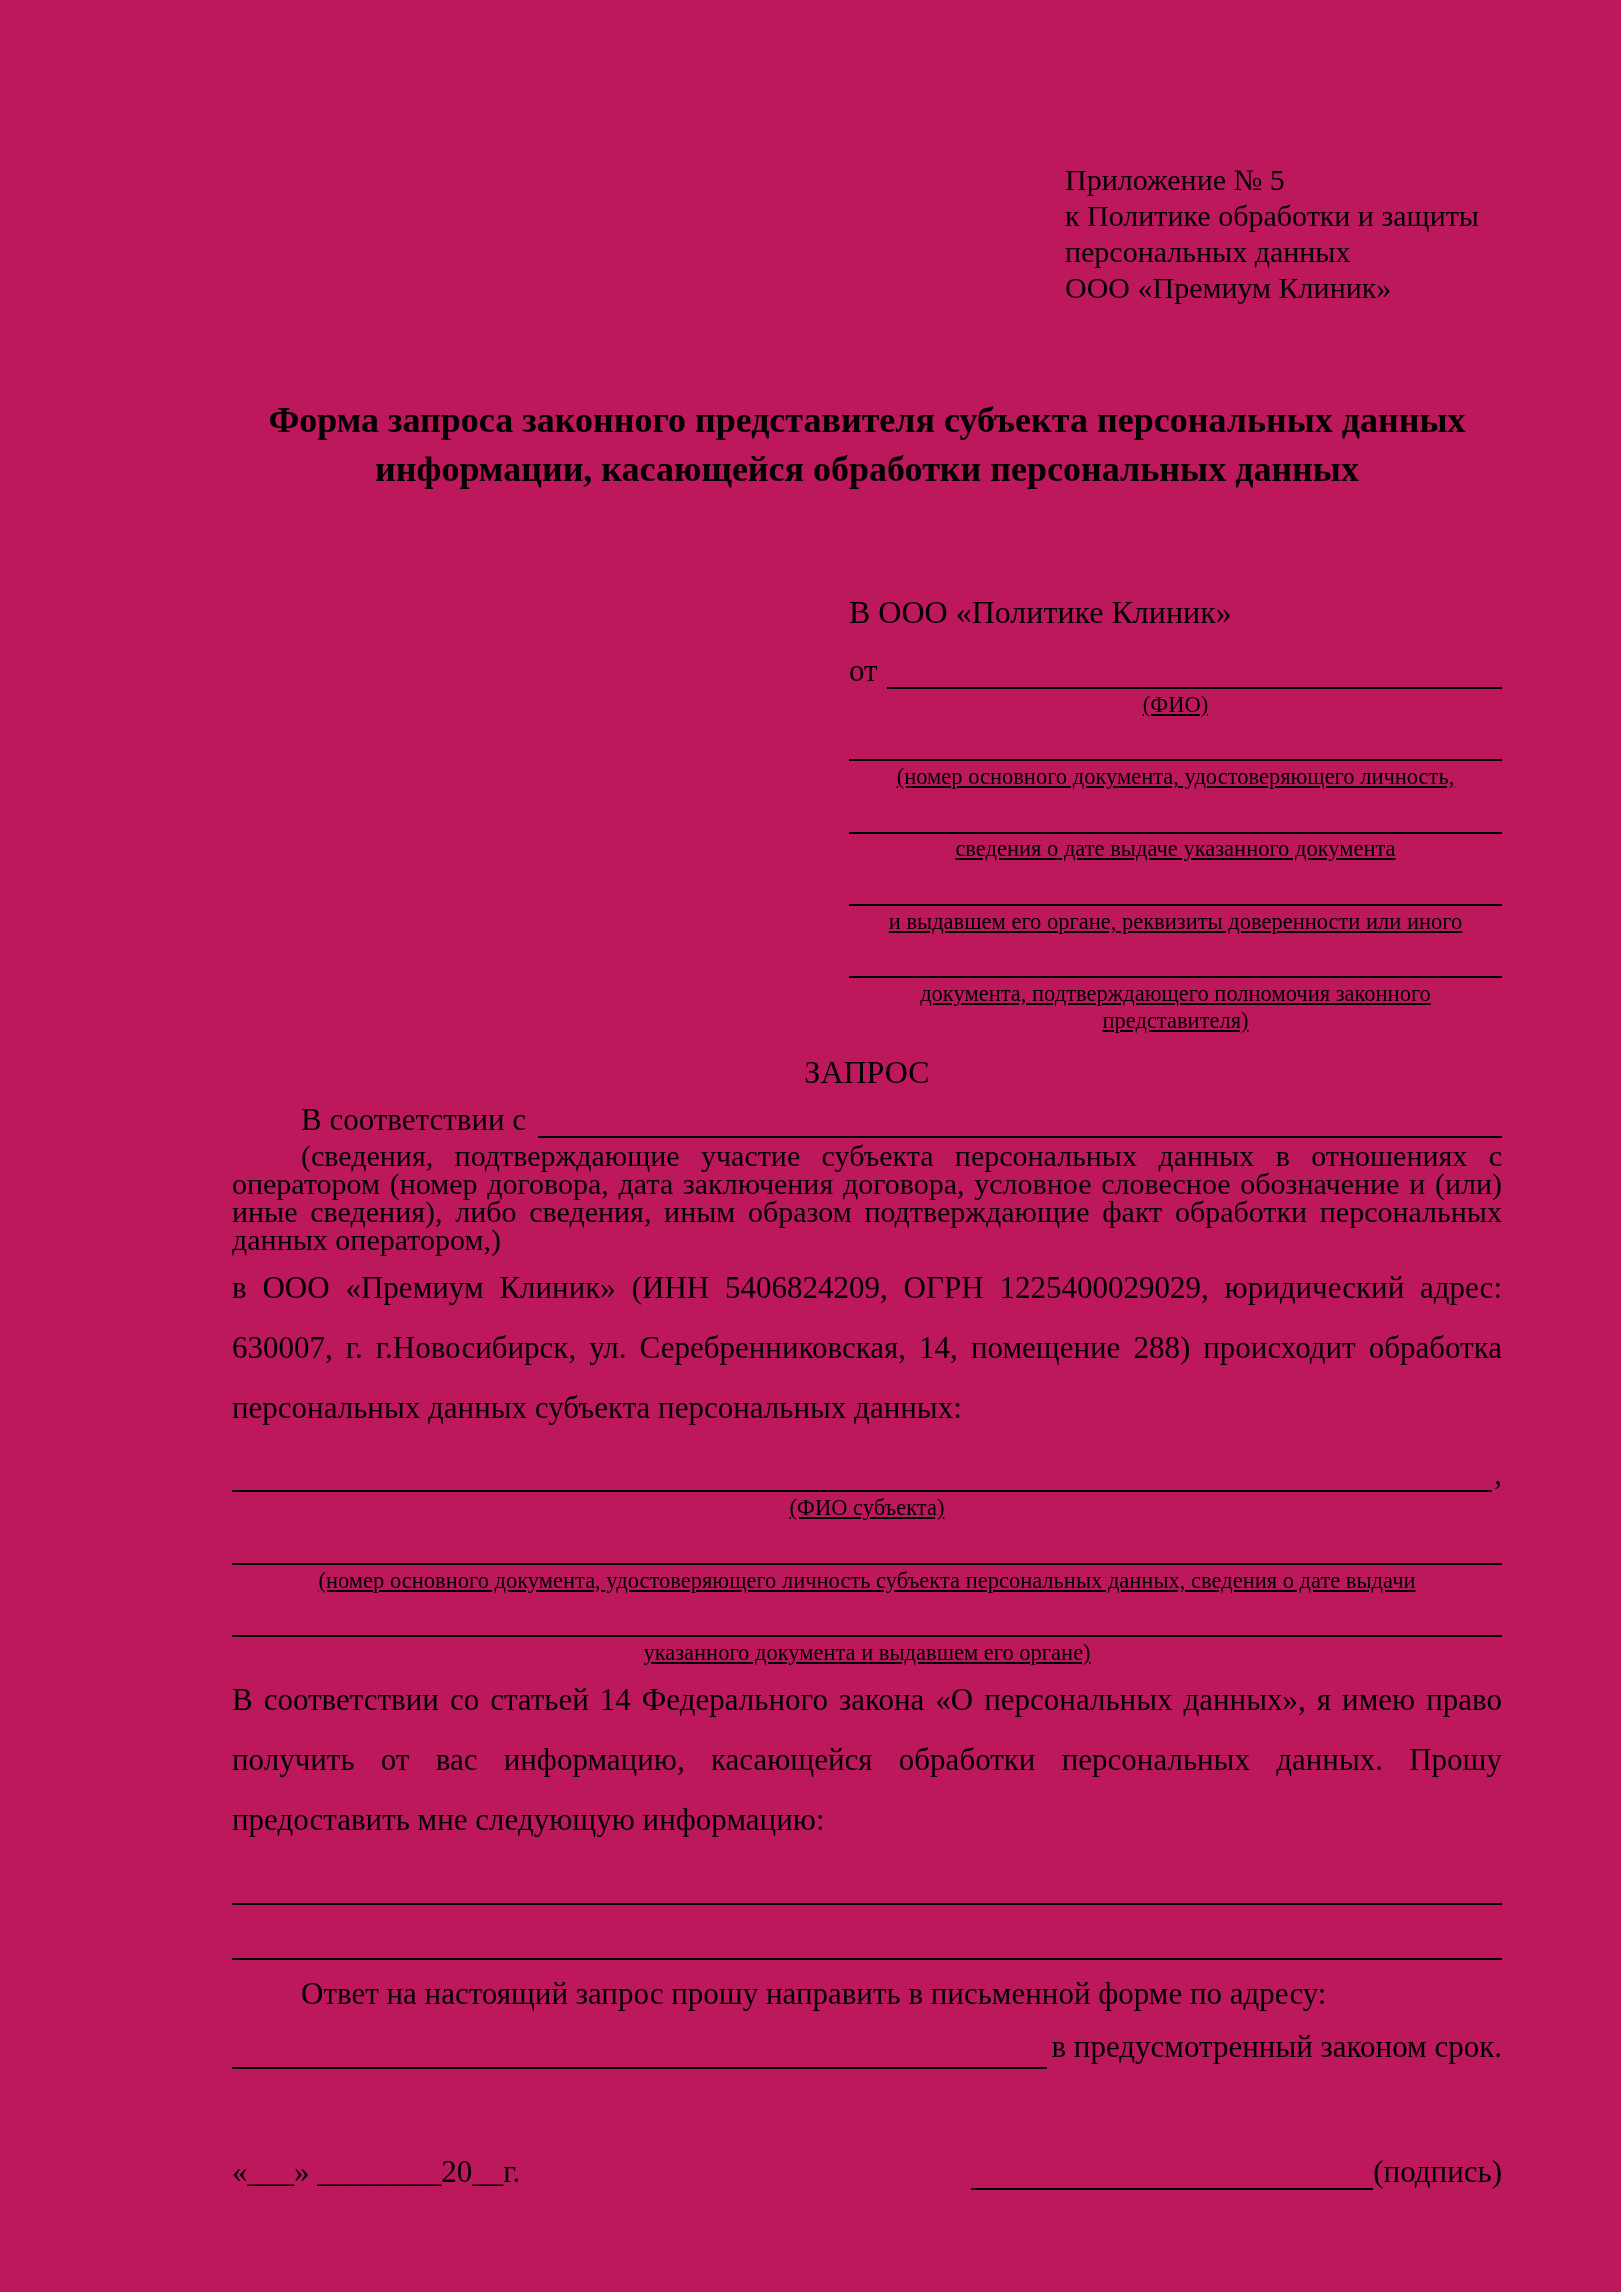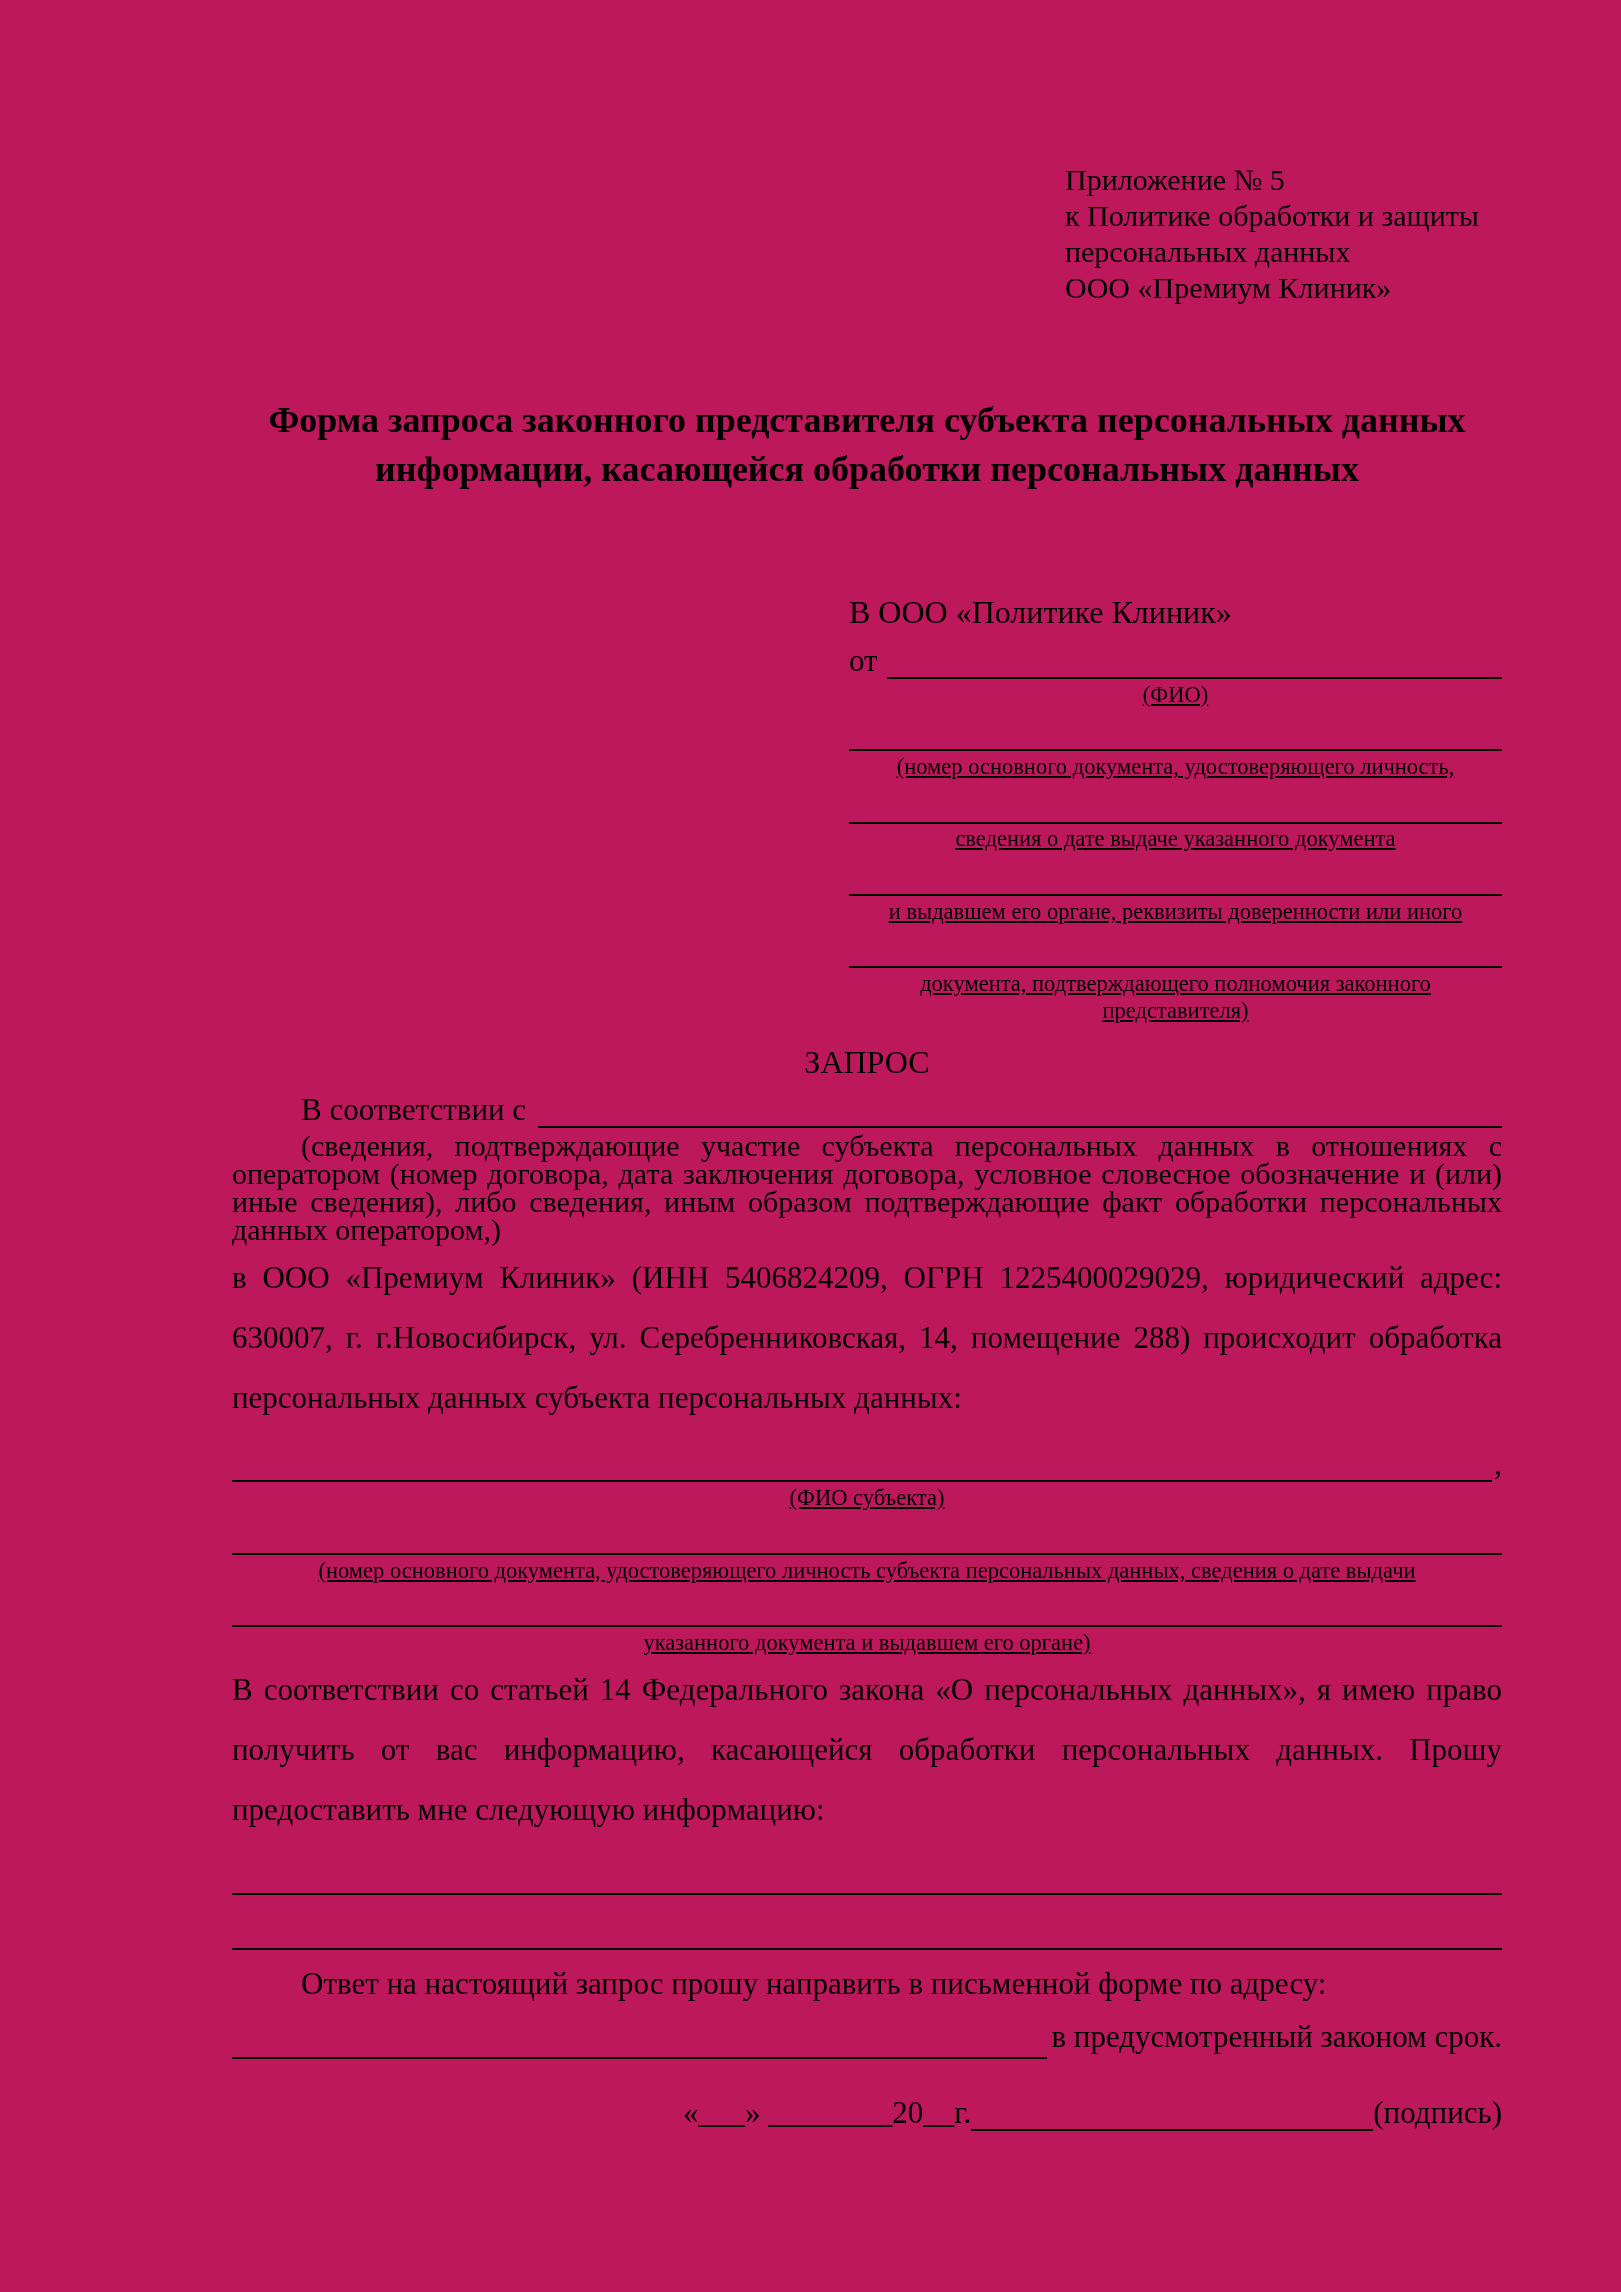"от" .from-label { margin-top: none -> 10px }
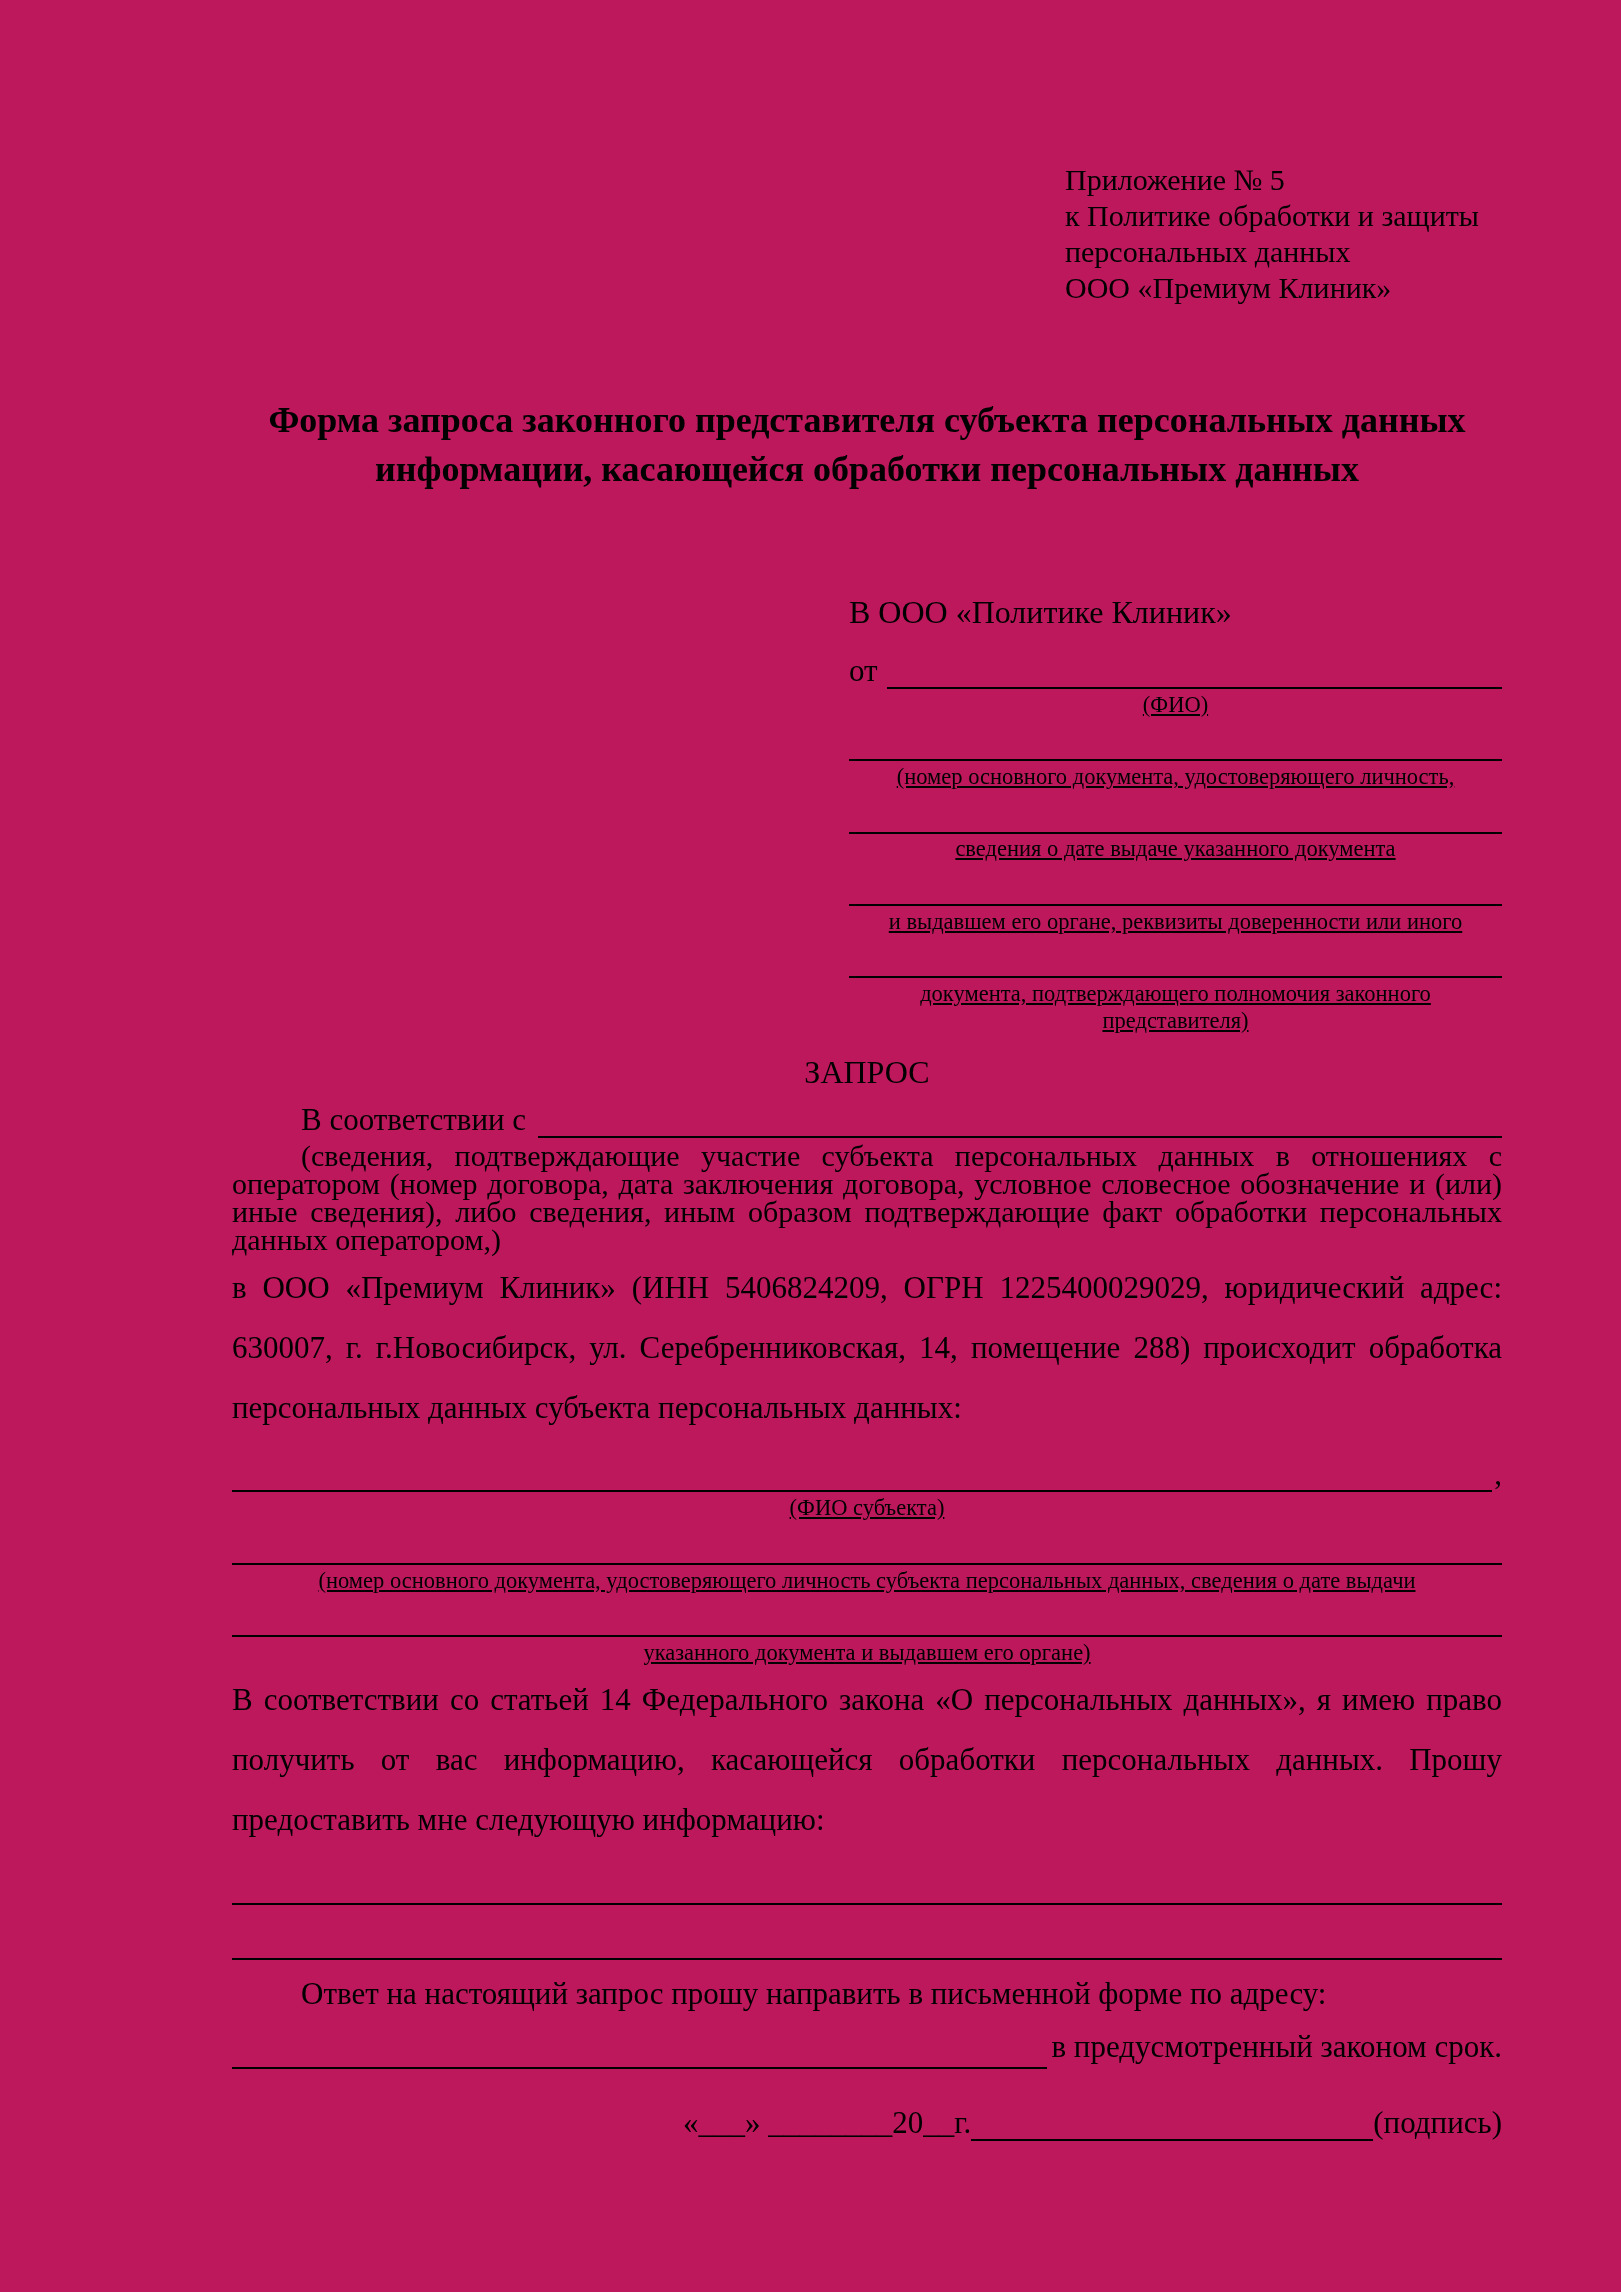"«___» ________20__г." .footer-row { justify-content: flex-end -> space-between; margin-top: 35px -> 84px }
